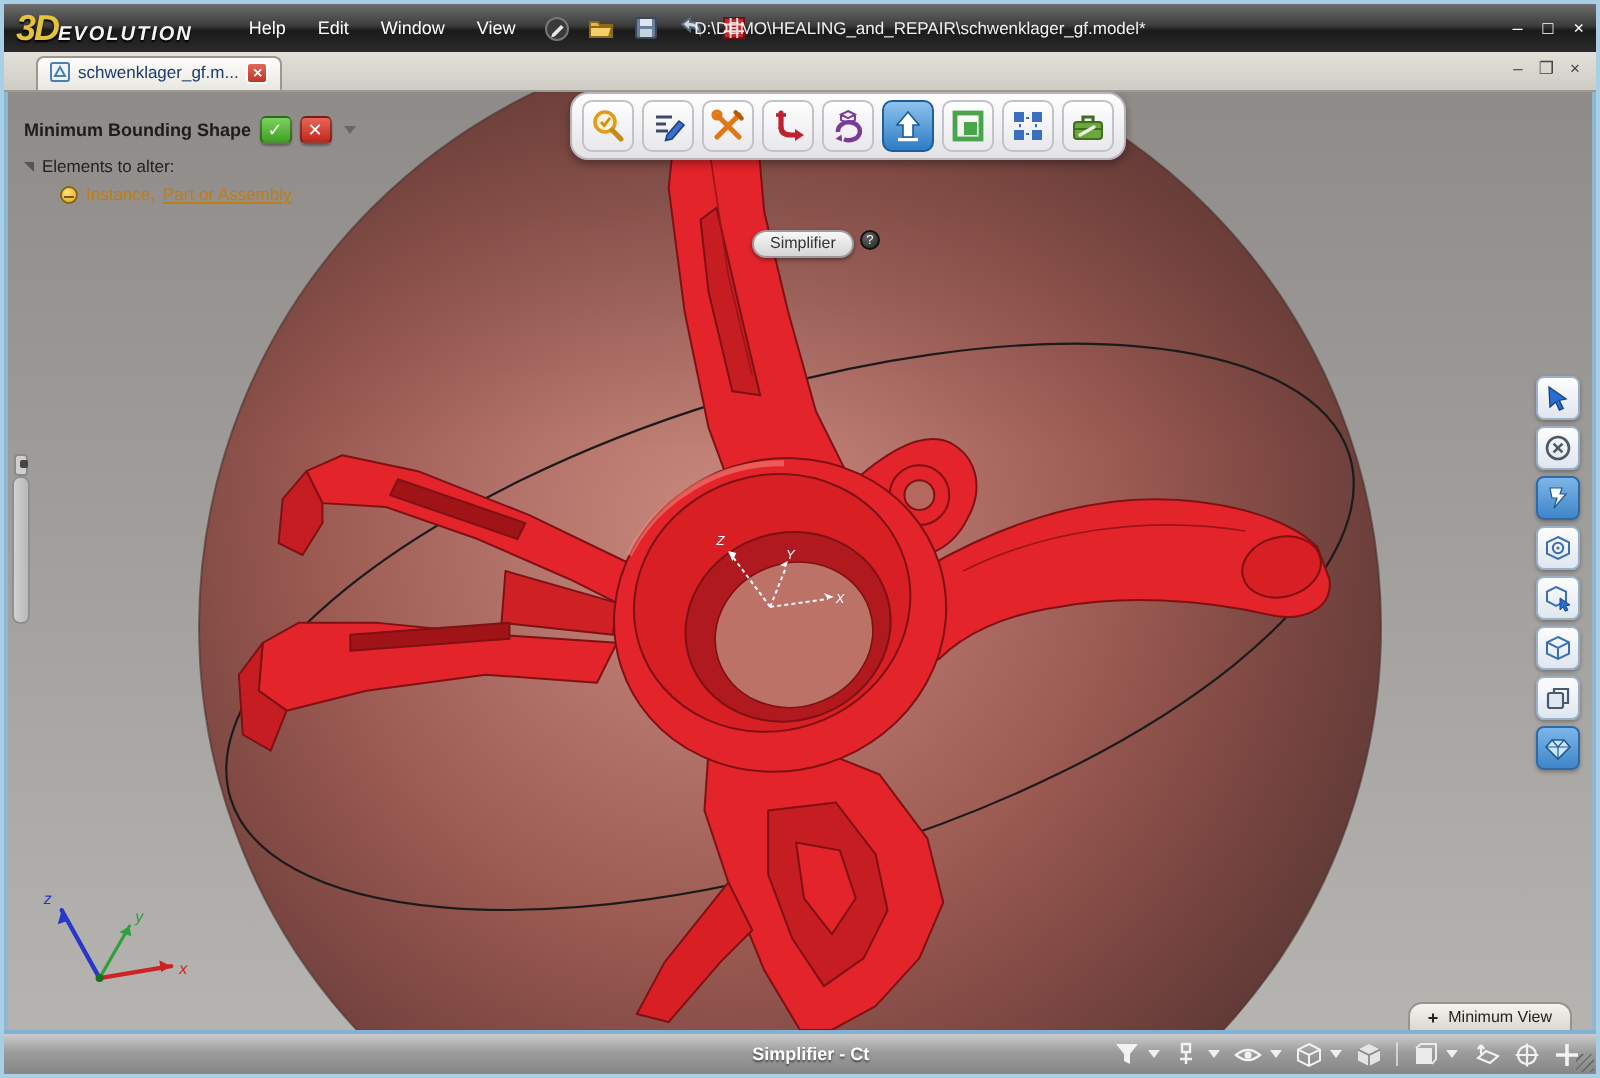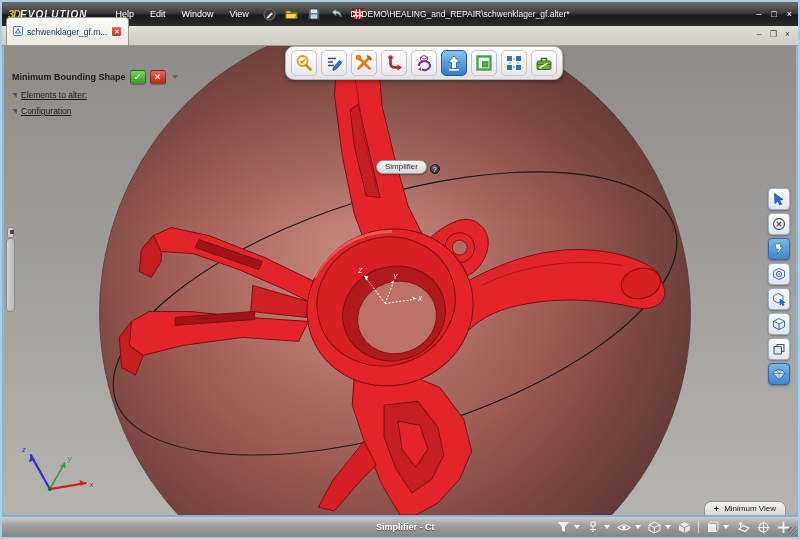"3D" .logo-3d { font-size: 11px -> 18px }
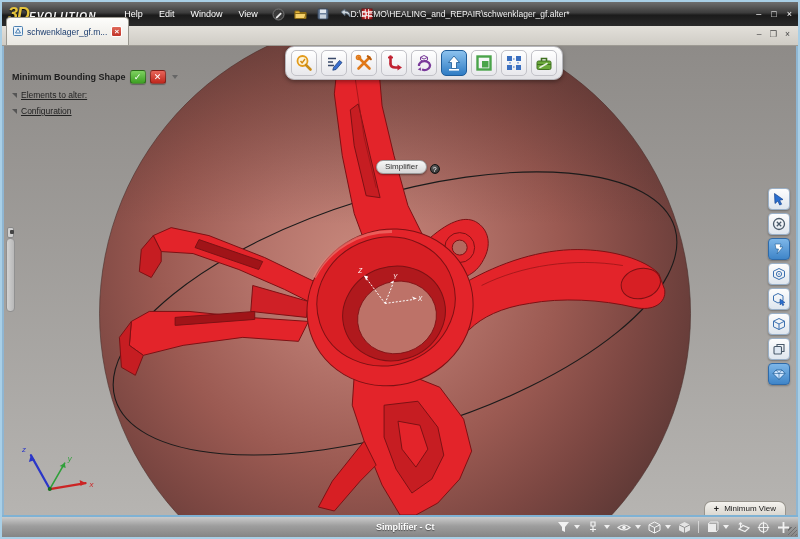"D:\DEMO\HEALING_and_REPAIR\schwenklager_" div.win-title { text: gf.alter -> gf.model }
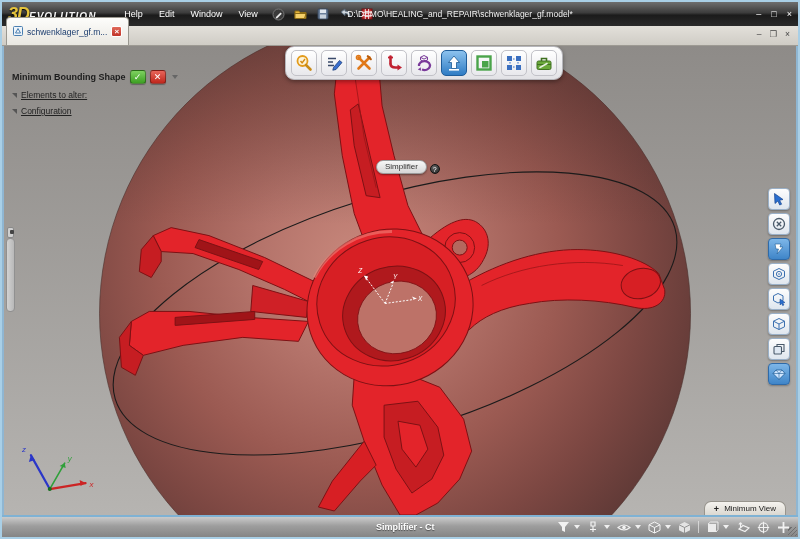"schwenklager_gf.m..." .tab { align-items: center -> none; height: 28px -> 17px; margin-left: none -> 12px }
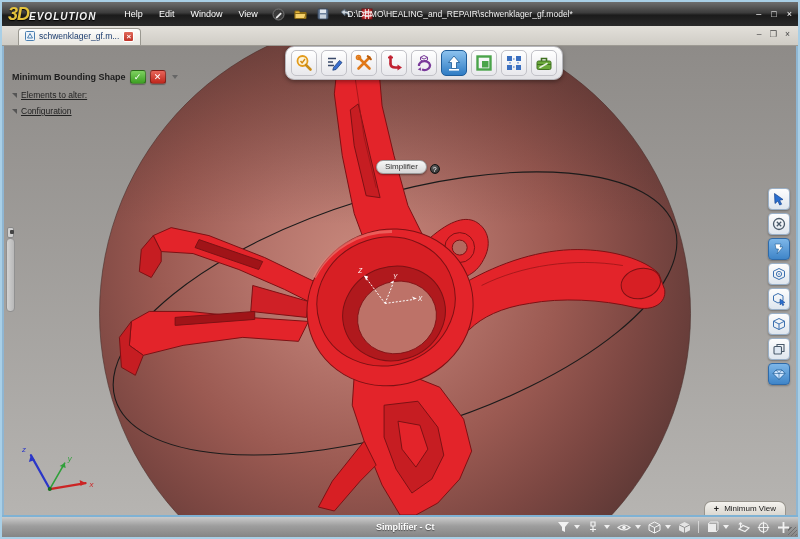"Minimum Bounding Shape" .panel { top: 24px -> 12px }
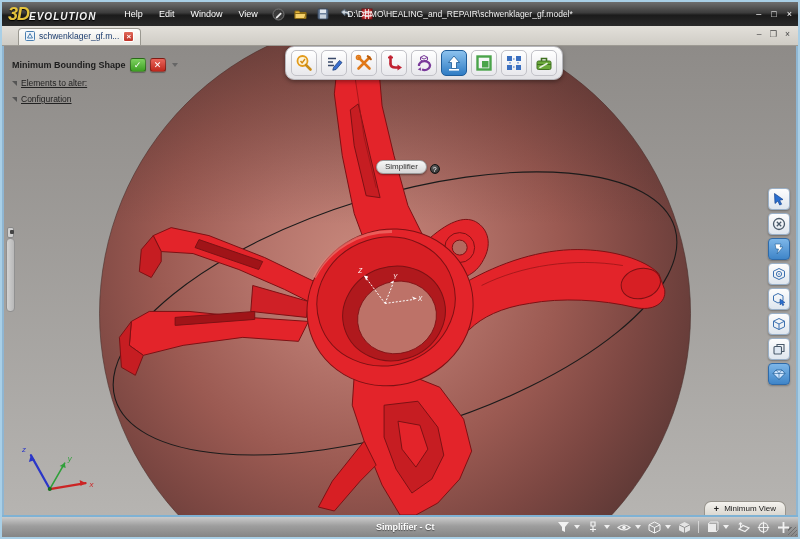"Elements to alter:" .panel-row { text-decoration: underline -> none }
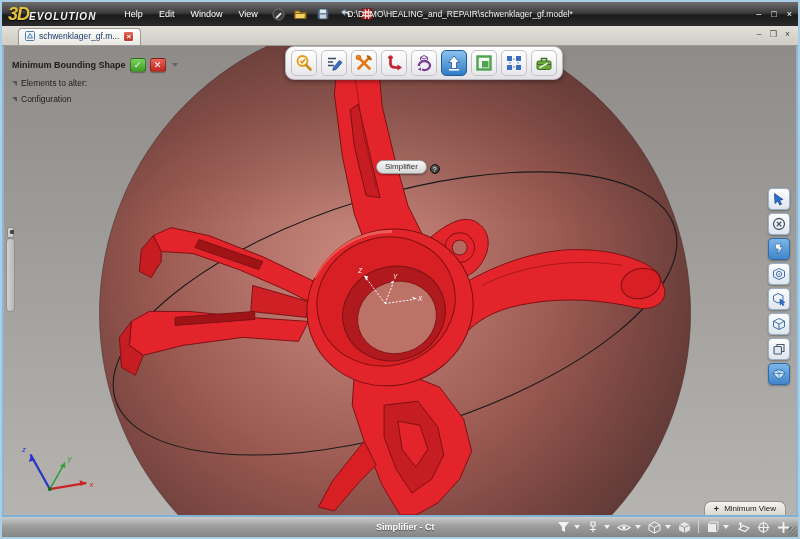"Instance," div.panel-indent { html: none -> <div> <span></span> <span>Instance,</span> <span>Part or Assembly</span> </div> }
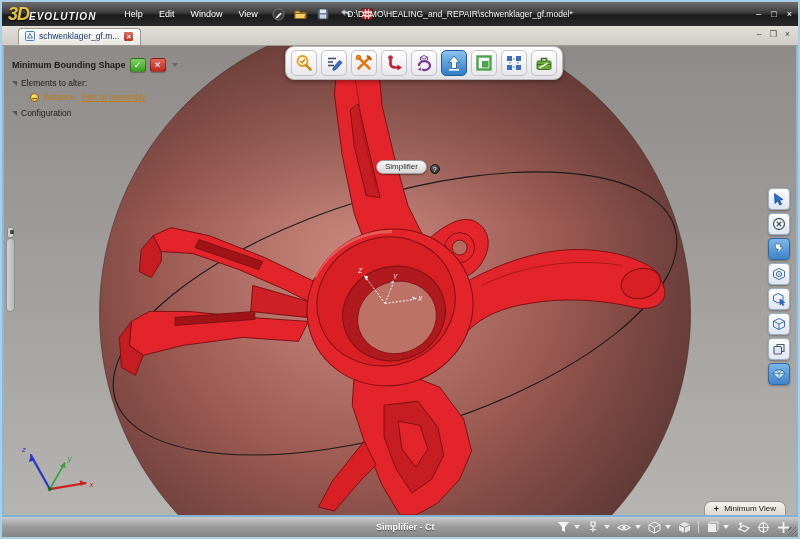"Configuration" div.panel-row { html: <div> <span></span> <span>Configuration</span> </div> -> none }
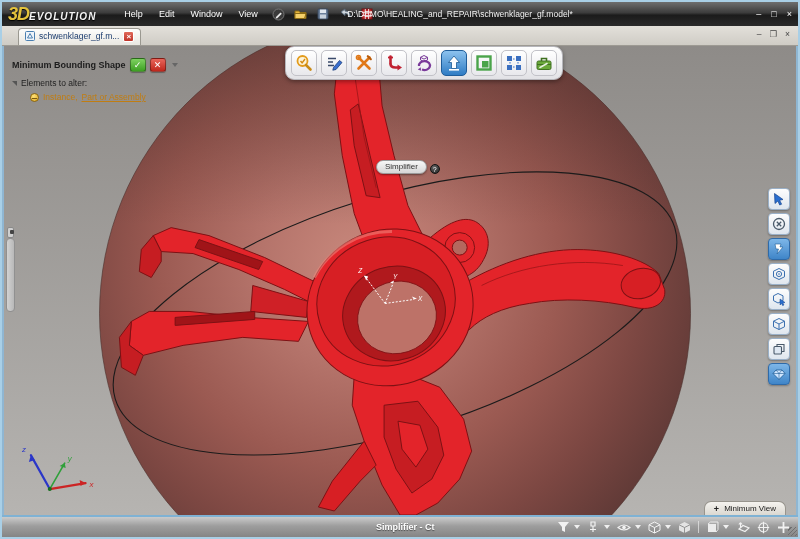"Simplifier" .tooltip { align-items: flex-end -> flex-start; margin-top: 45px -> none }
